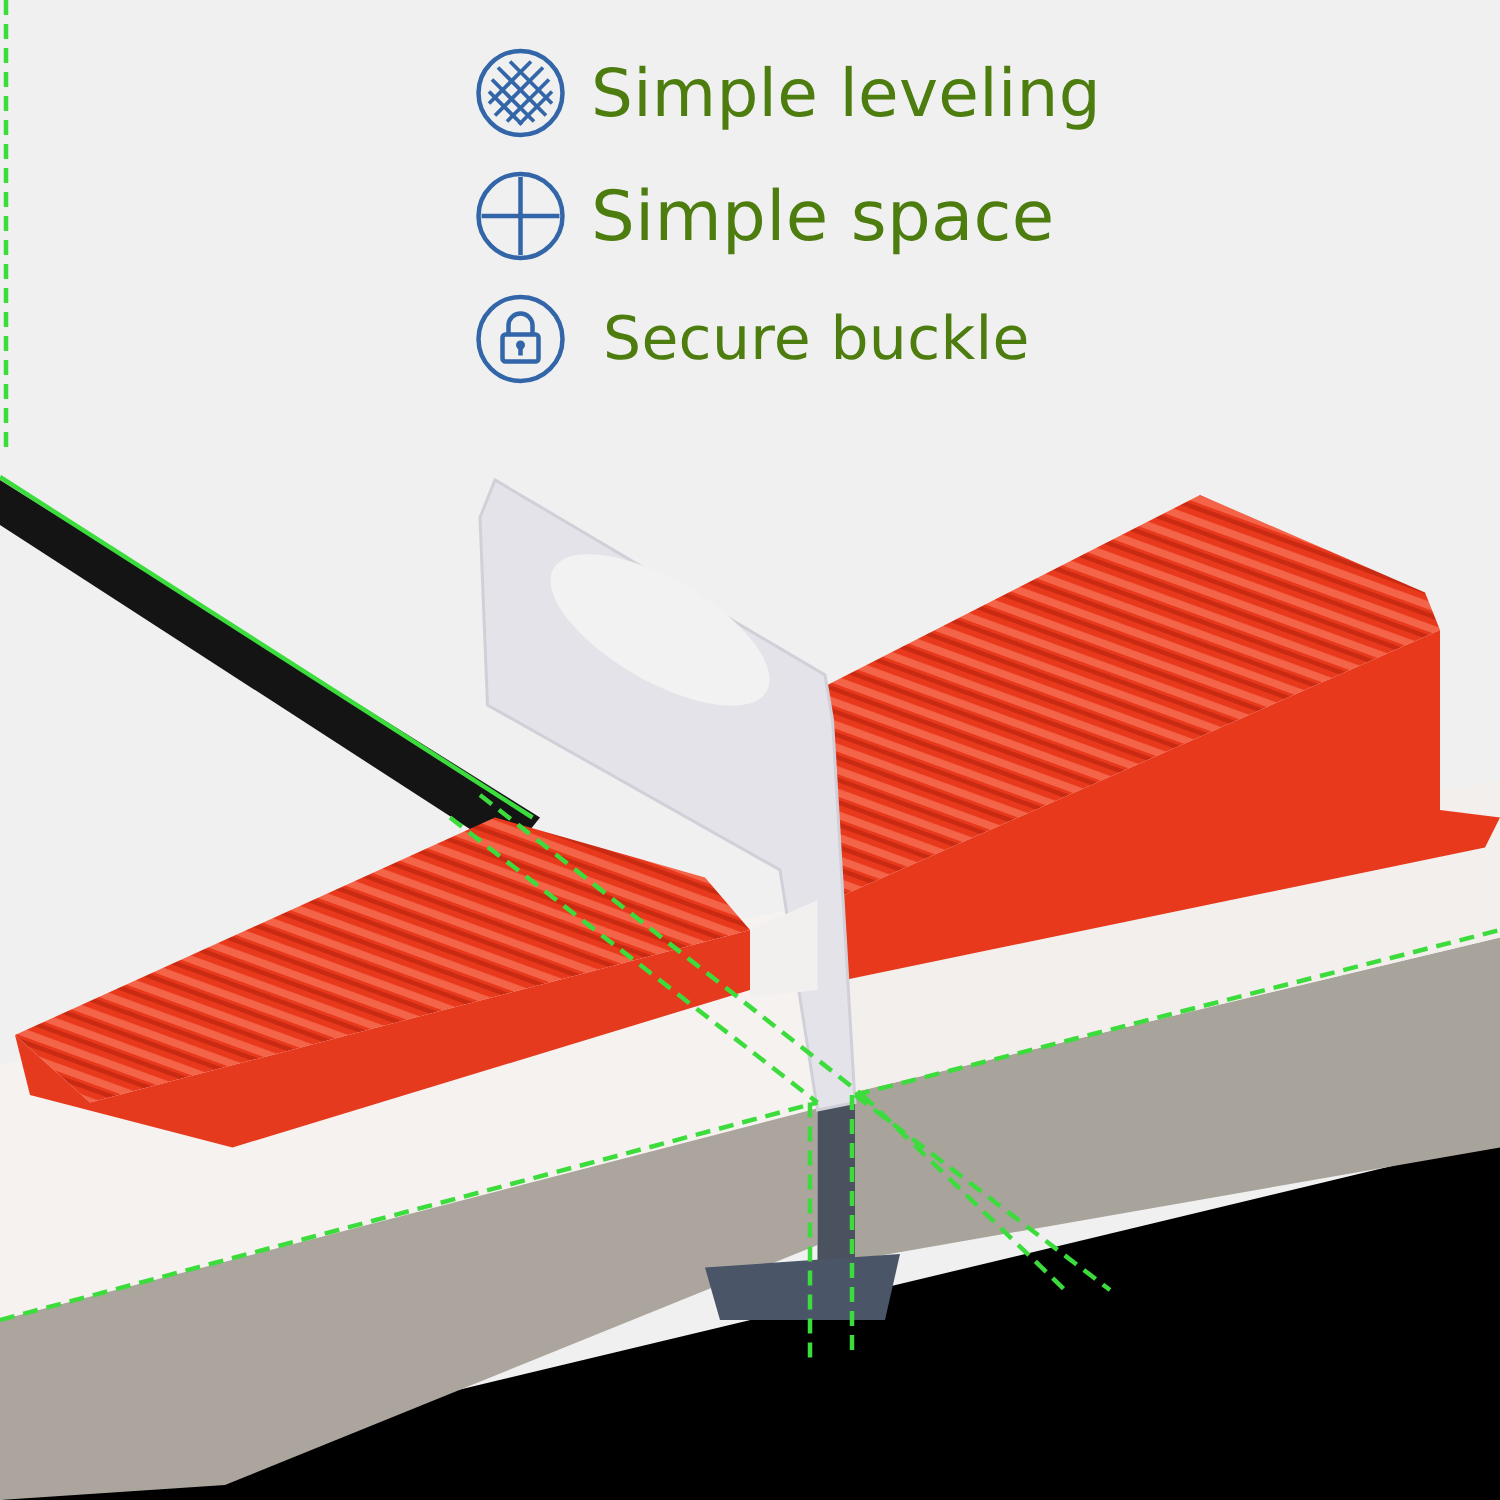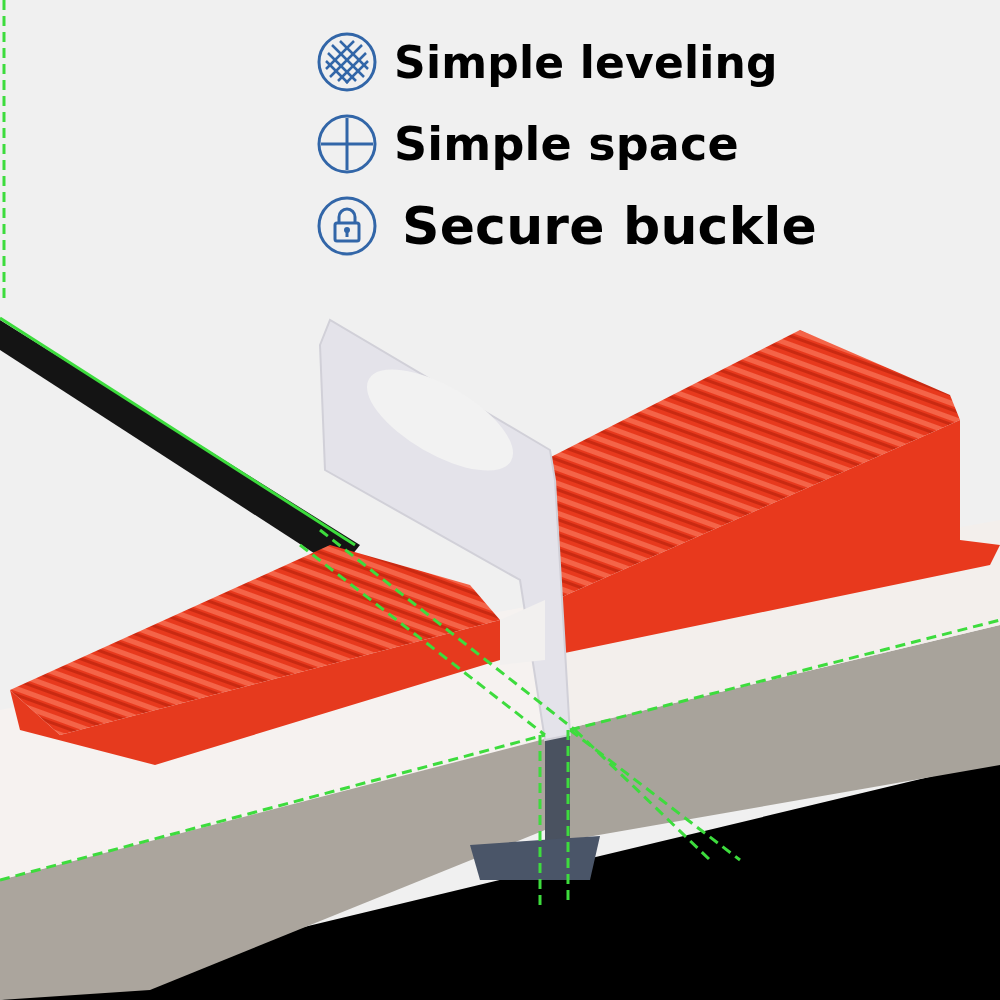"Simple leveling" .feature .label { color: #000000 -> #4d7c0f; font-weight: bold -> normal }
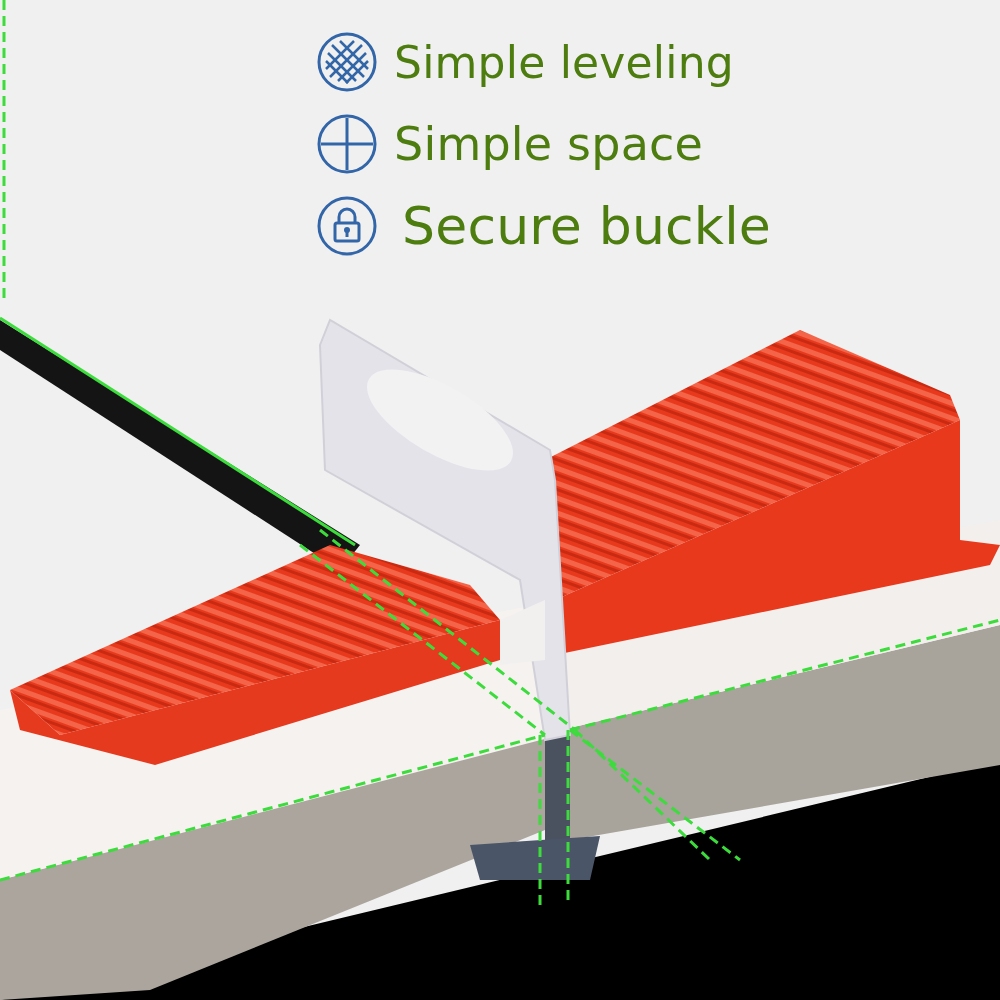"Secure buckle" .feature:nth-child(3) .label { font-size: 52px -> 40px }
